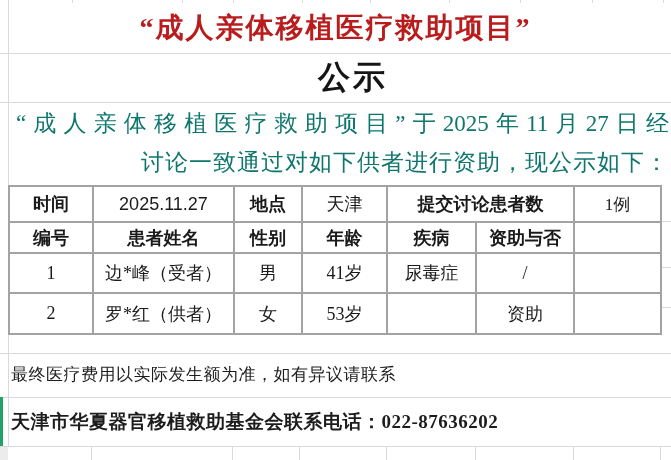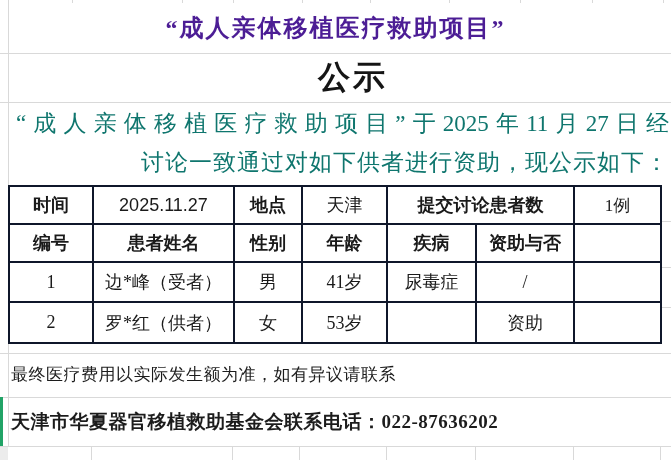"“成人亲体移植医疗救助项目”" .doc-title { color: #4c1d95 -> #b91c1c; font-size: 24px -> 28px }
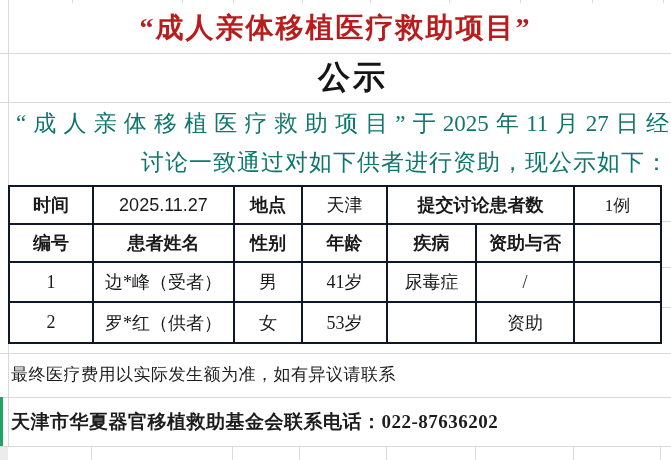"时间" table.grid td { border: 2px solid #0f172a -> 2px solid #a3a3a3; padding: 6px -> 0 }
